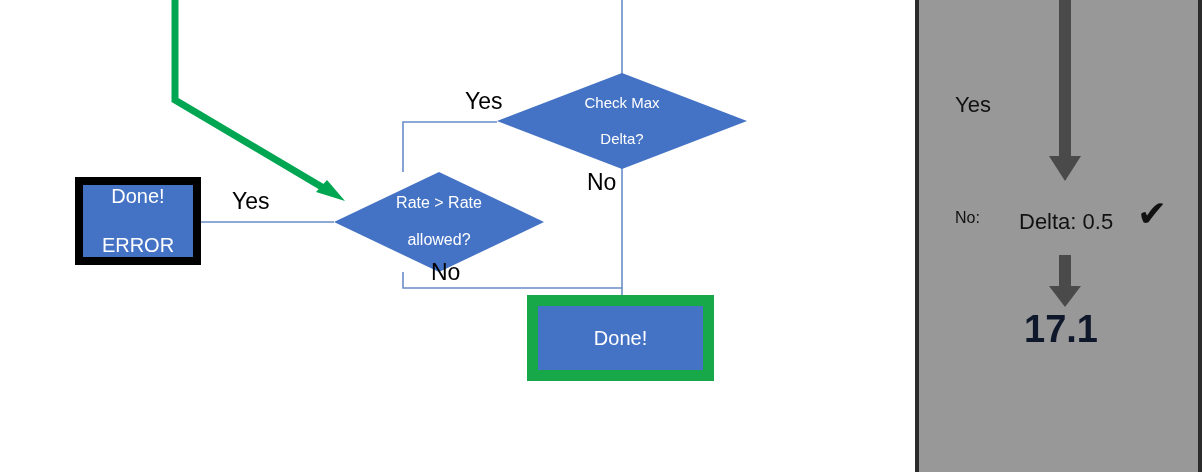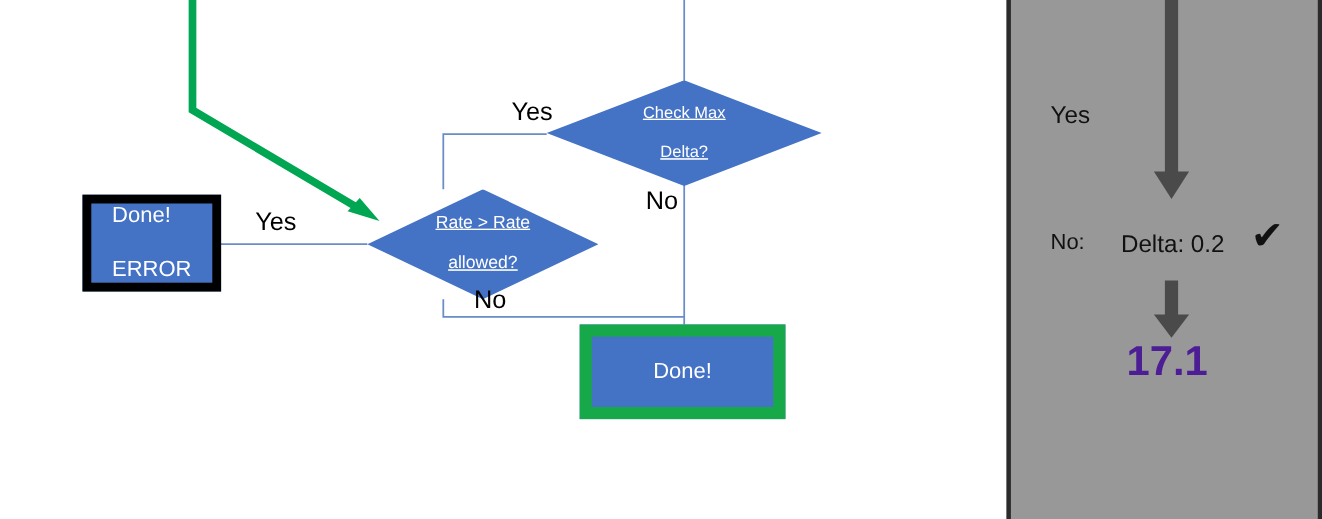"Check Max" .diamond span { text-decoration: underline -> none }
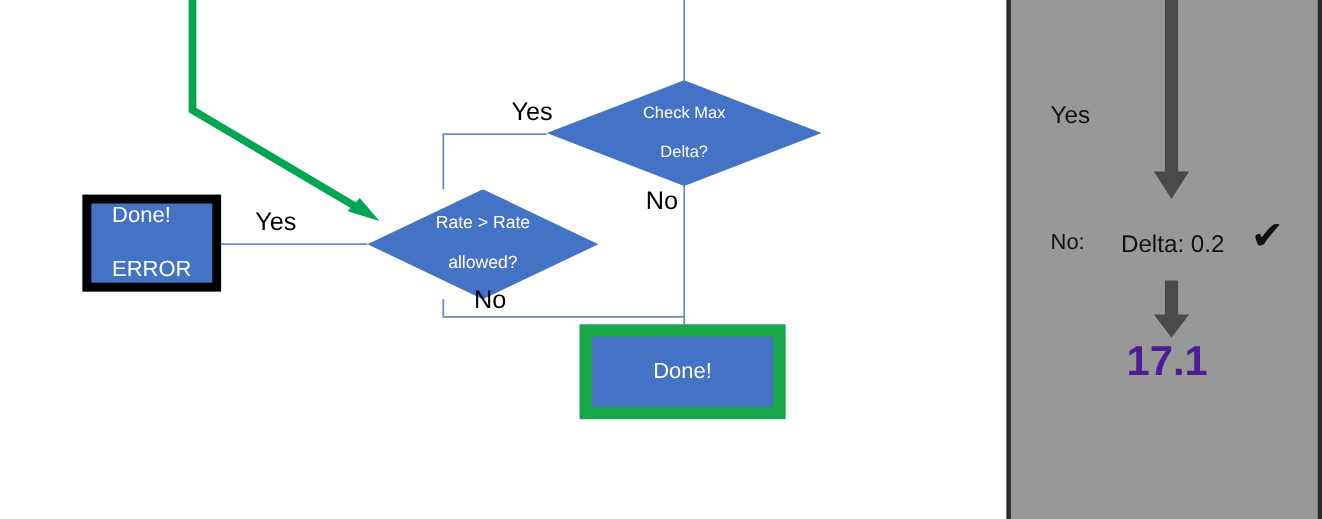"Done!" .procbox { text-align: left -> center }
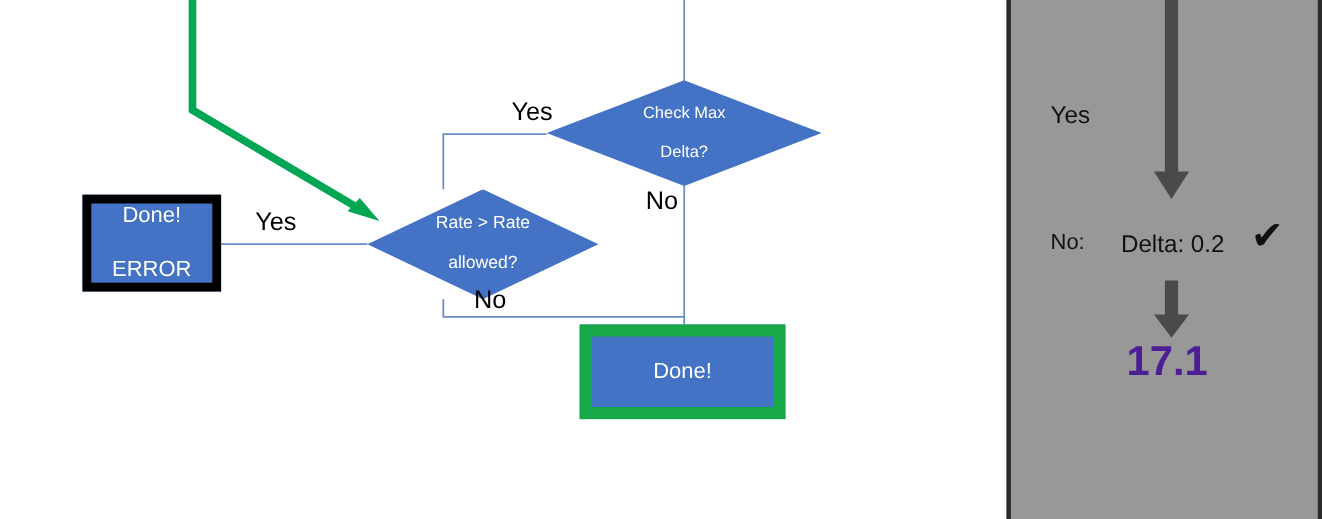"No:" div.ptext { font-size: 20px -> 16px }
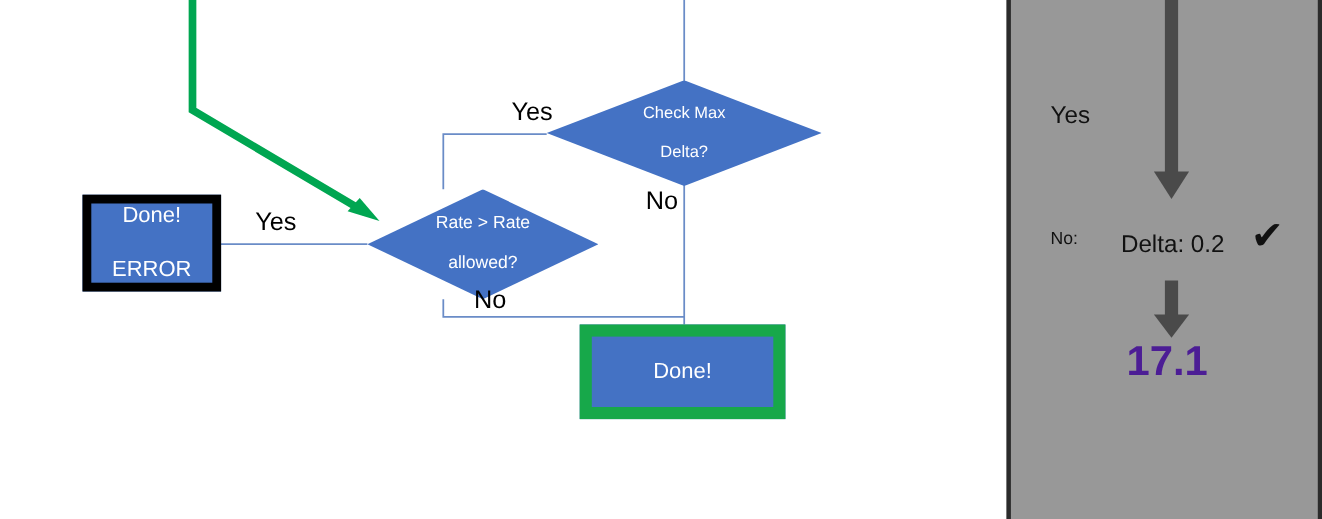"Delta: 0.2" div.ptext { text: 0.2 -> 0.5 }
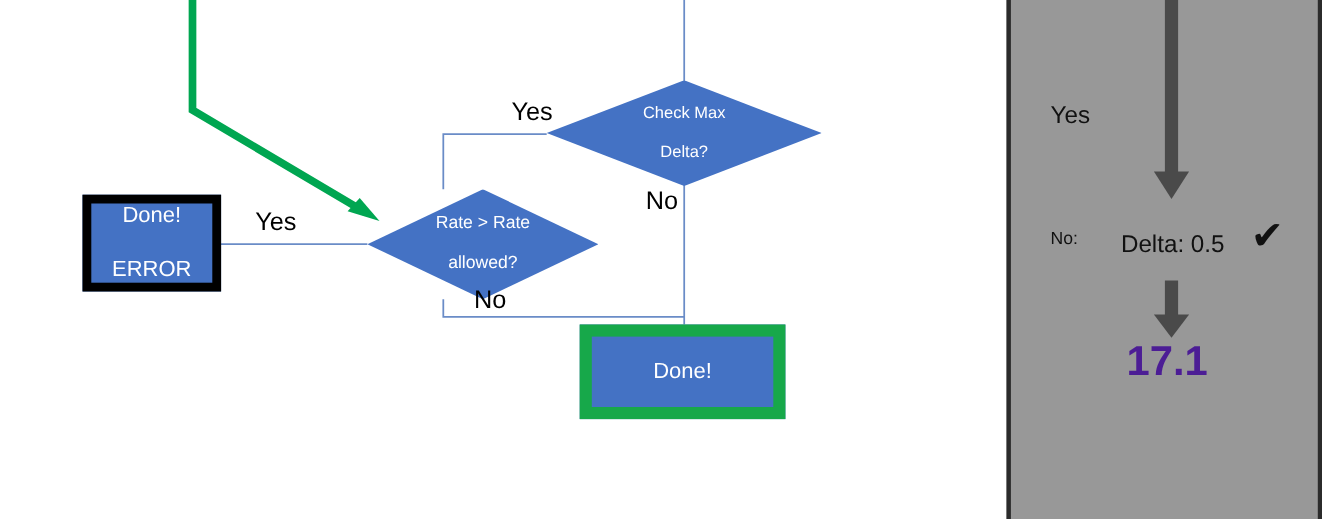"17.1" .pvalue { color: #4c1d95 -> #0f172a }
